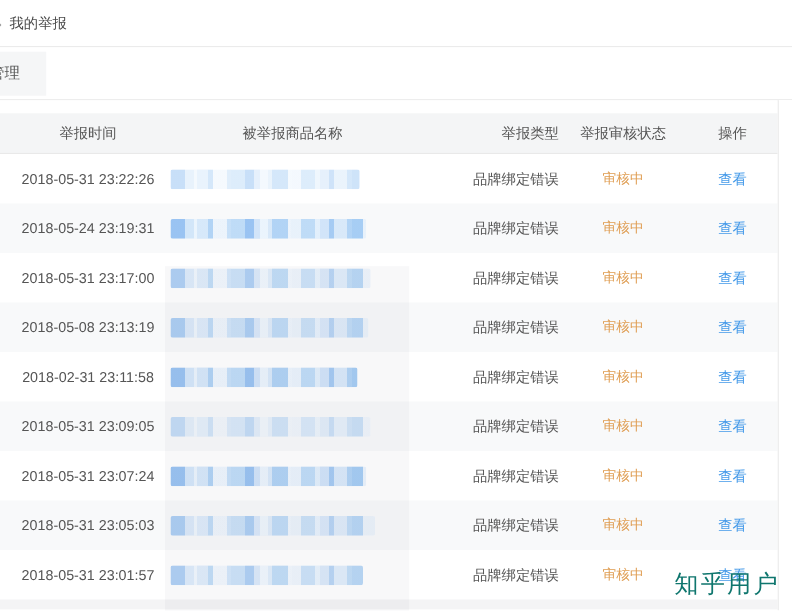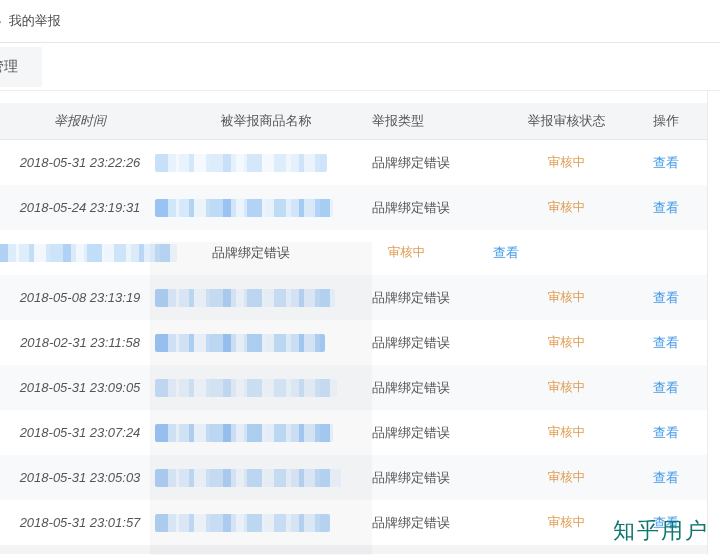"举报时间" .c1 { font-style: italic -> none }
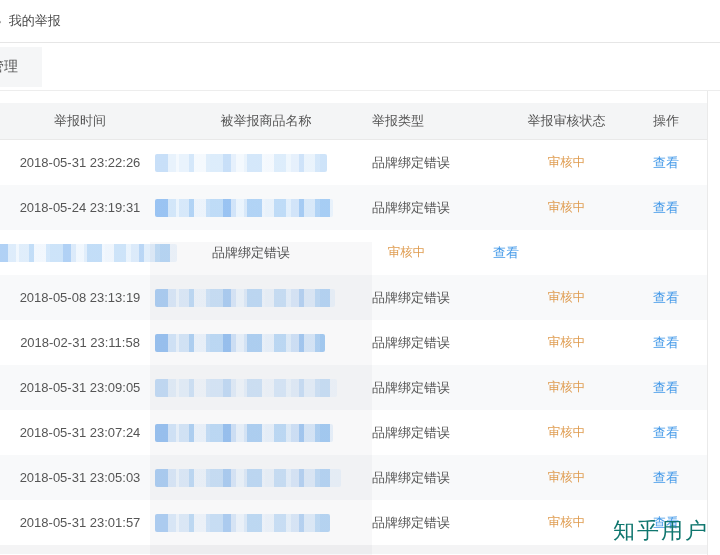"举报类型" .c3 { text-align: left -> right }
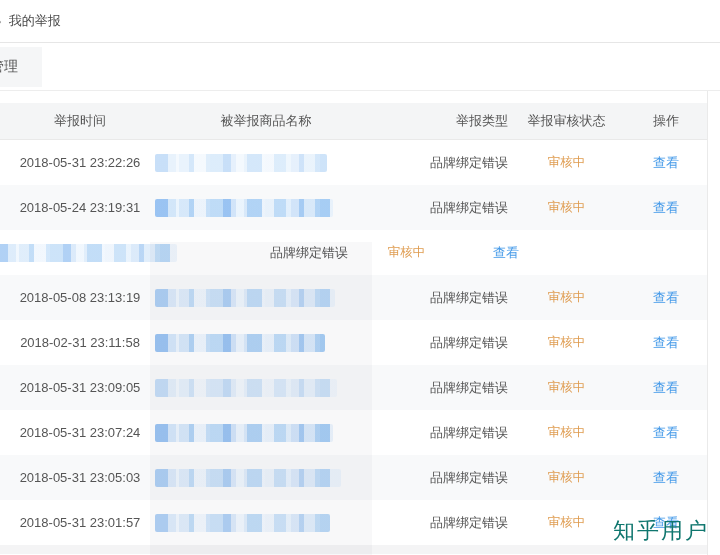"2018-05-31 23:17:00" div.c1 { html: none -> <div>2018-05-31 23:17:00</div> }
